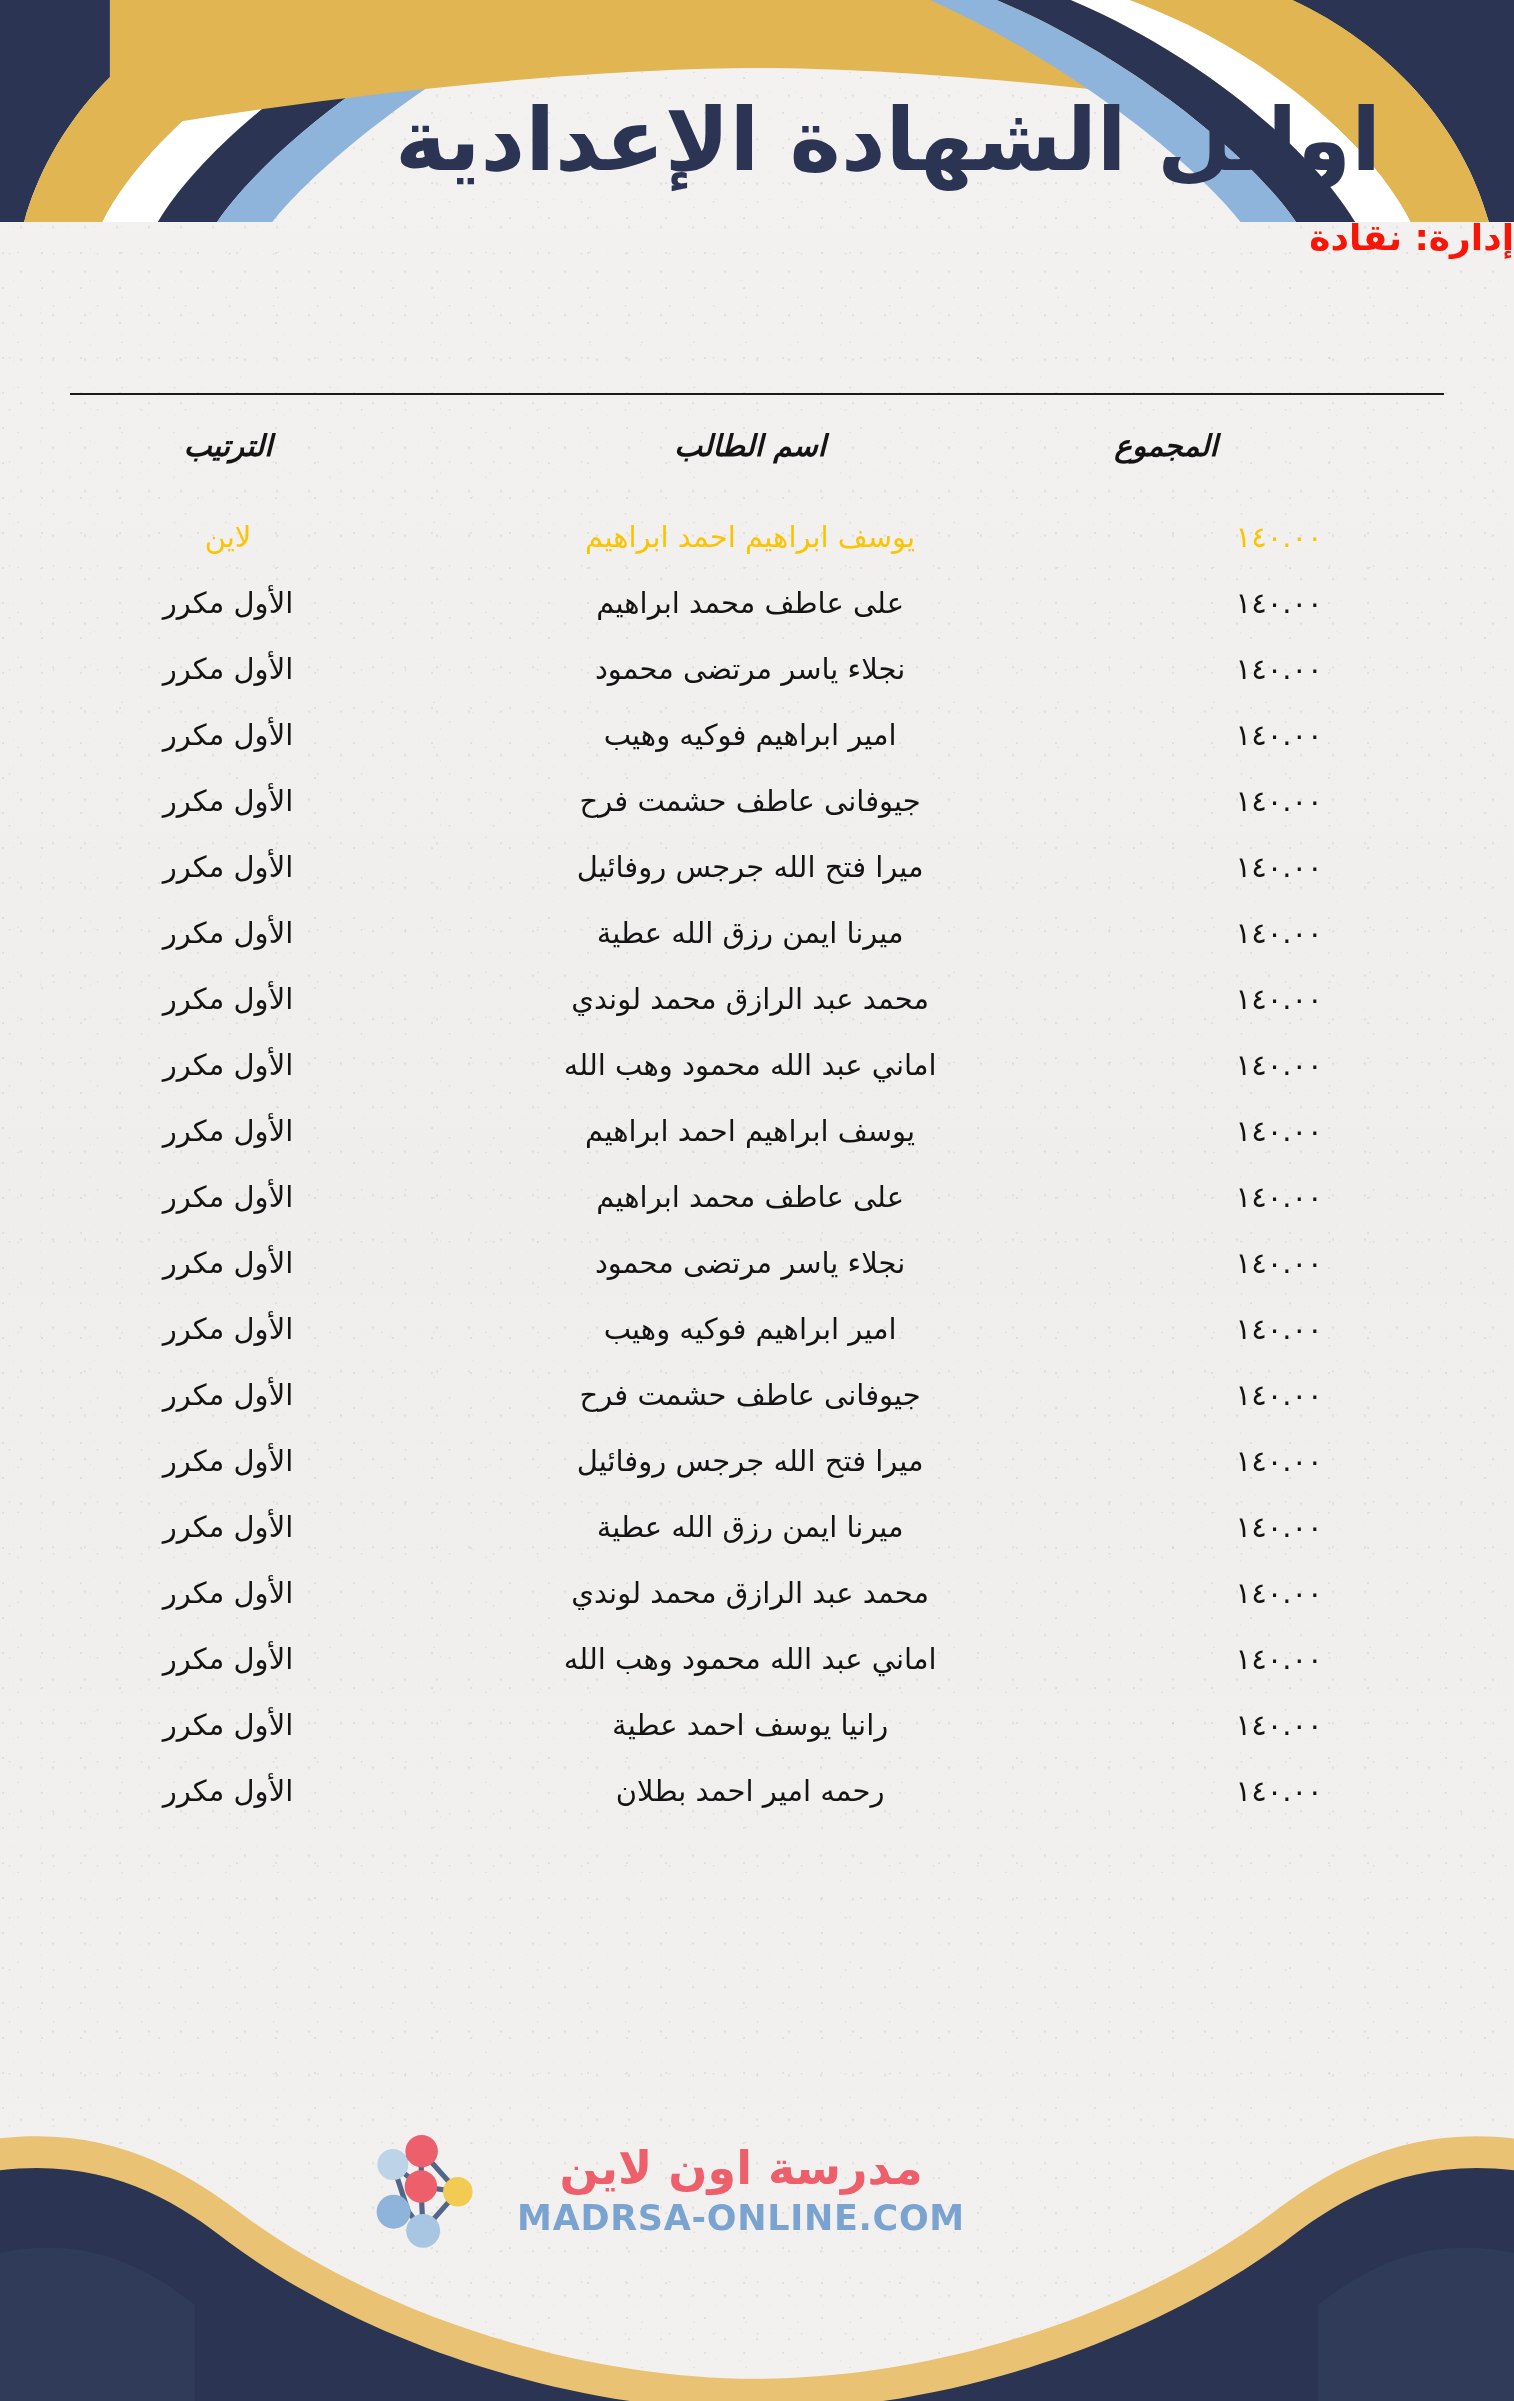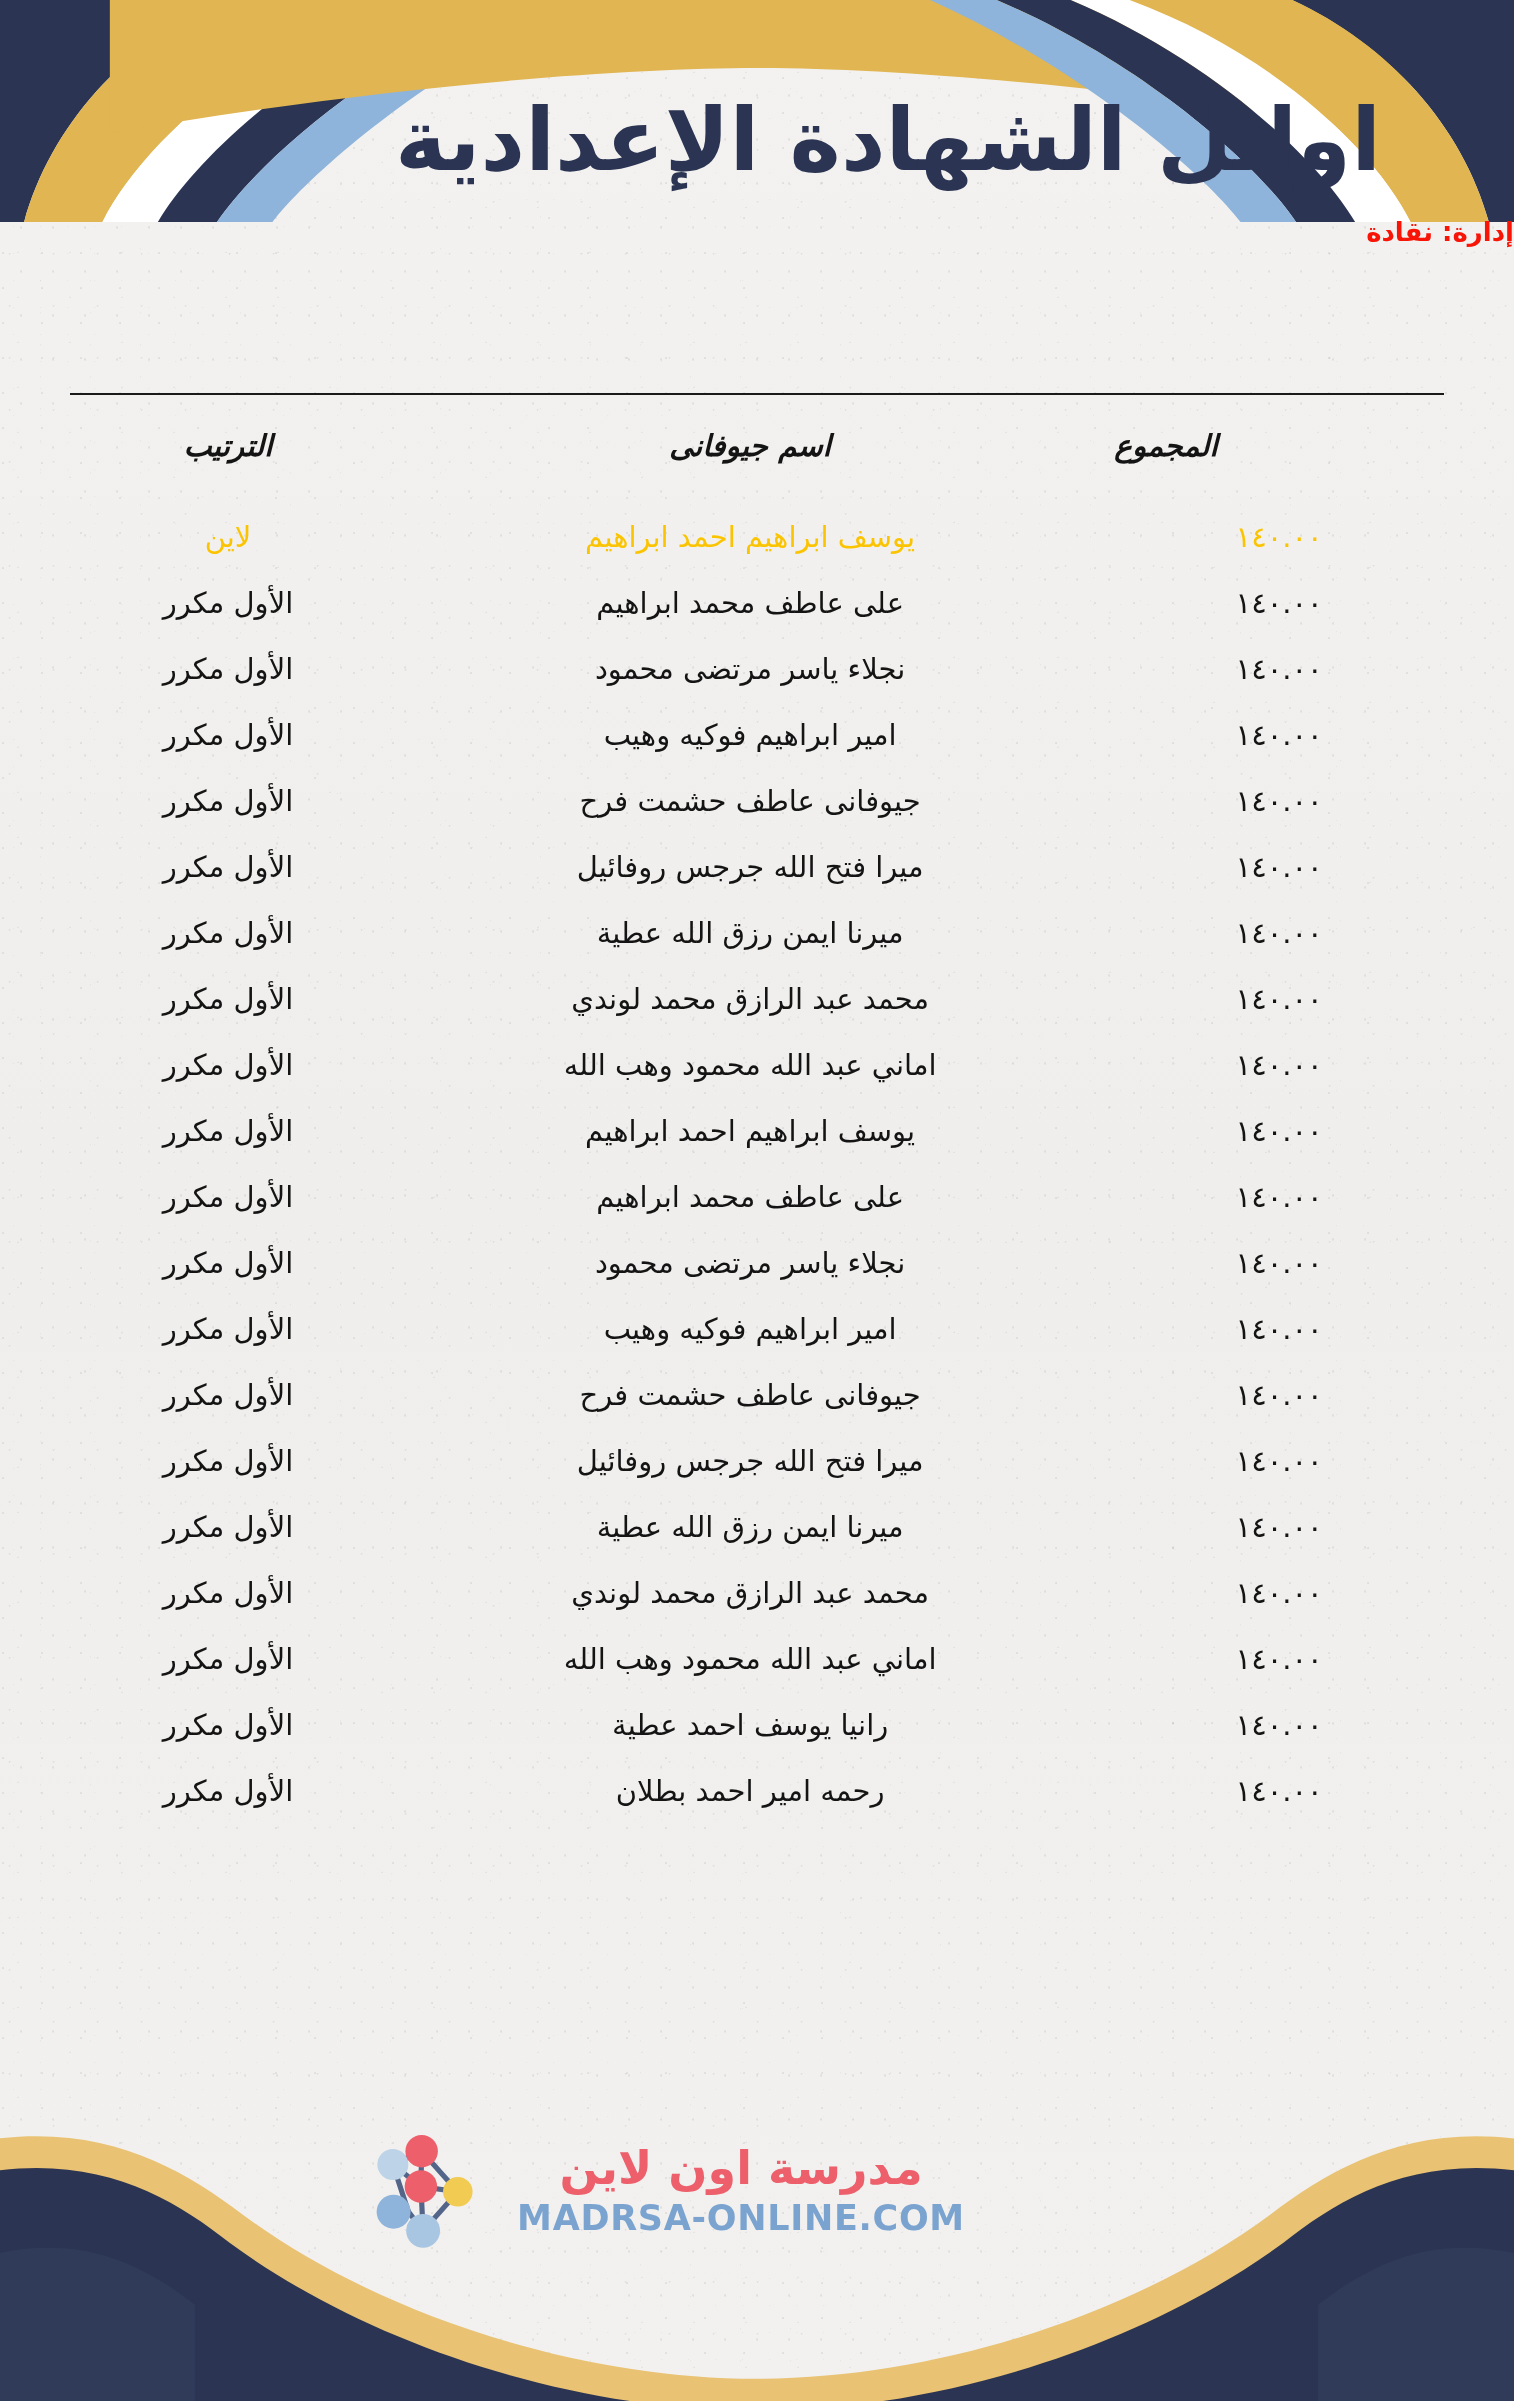"إدارة: نقادة" .poster-subtitle { font-size: 26px -> 36px }
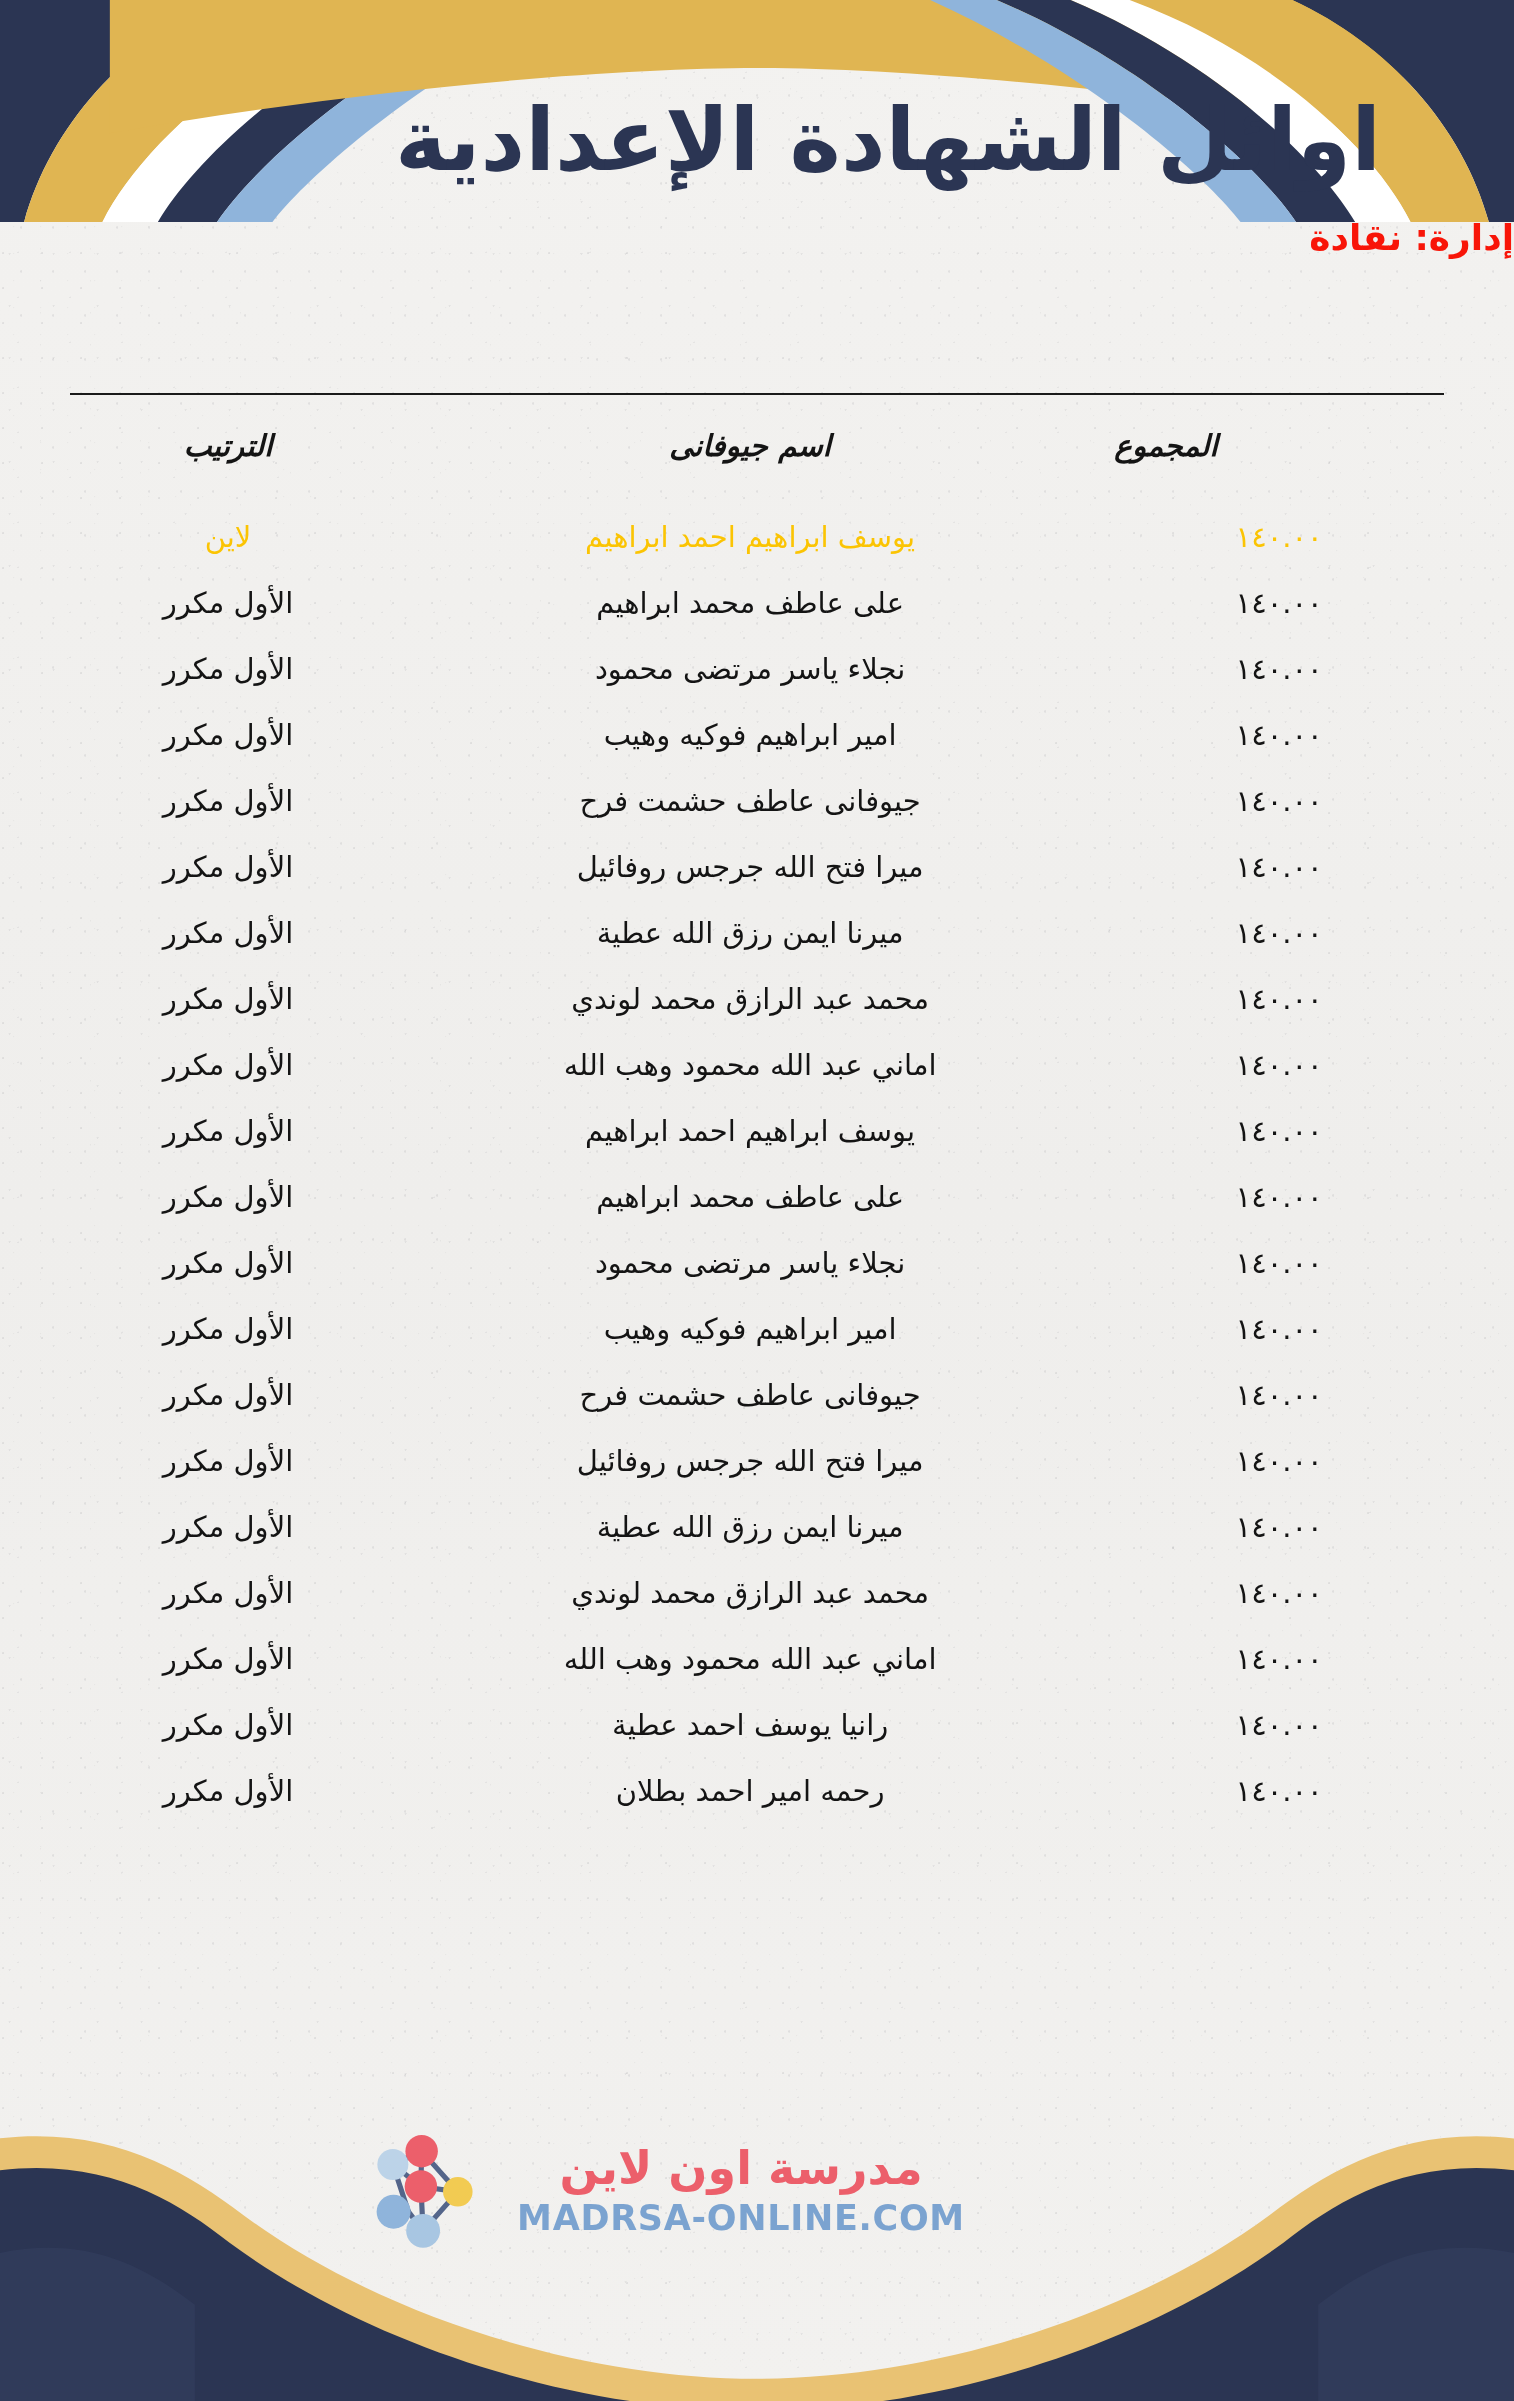"اسم جيوفانى" th.th-name { text: جيوفانى -> الطالب }
